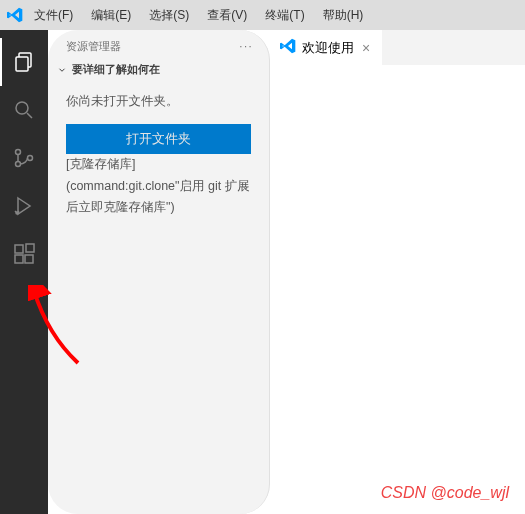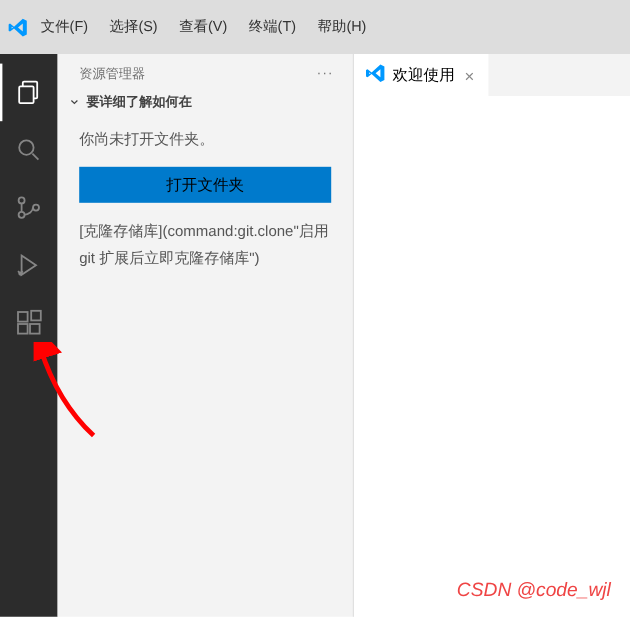"文件(F)" .menubar { height: 45px -> 30px }
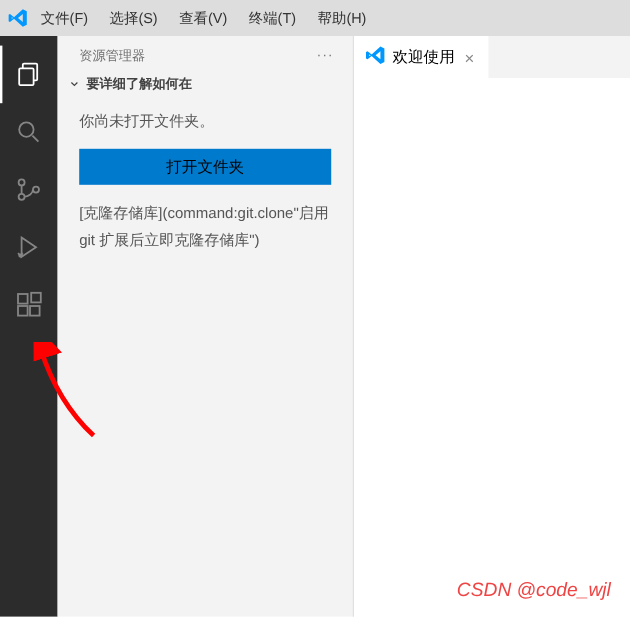"编辑(E)" span.menu-item { html: none -> <span>编辑(E)</span> }
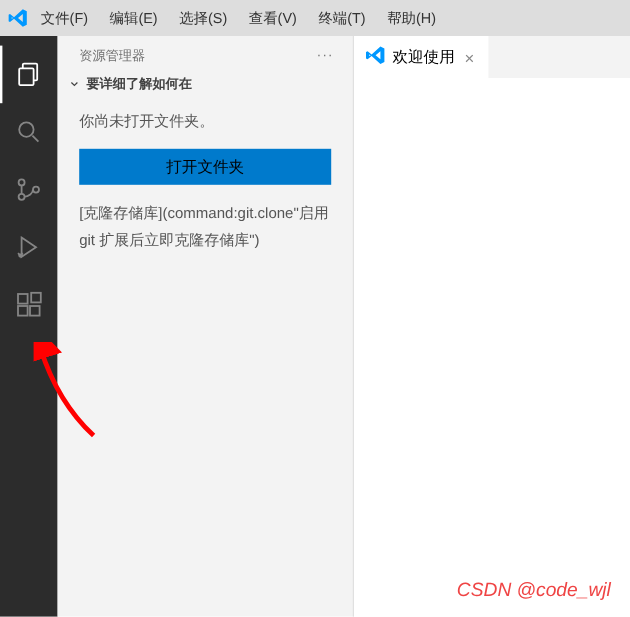"资源管理器" .sidebar { border-radius: none -> 30px; width: 247px -> 222px }
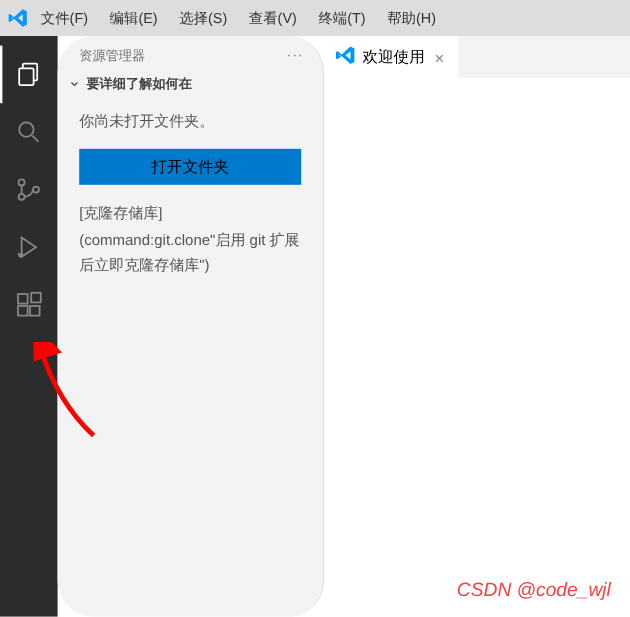"打开文件夹" .open-folder-btn { color: #000000 -> #e5e5e5; margin-bottom: 14px -> none }
